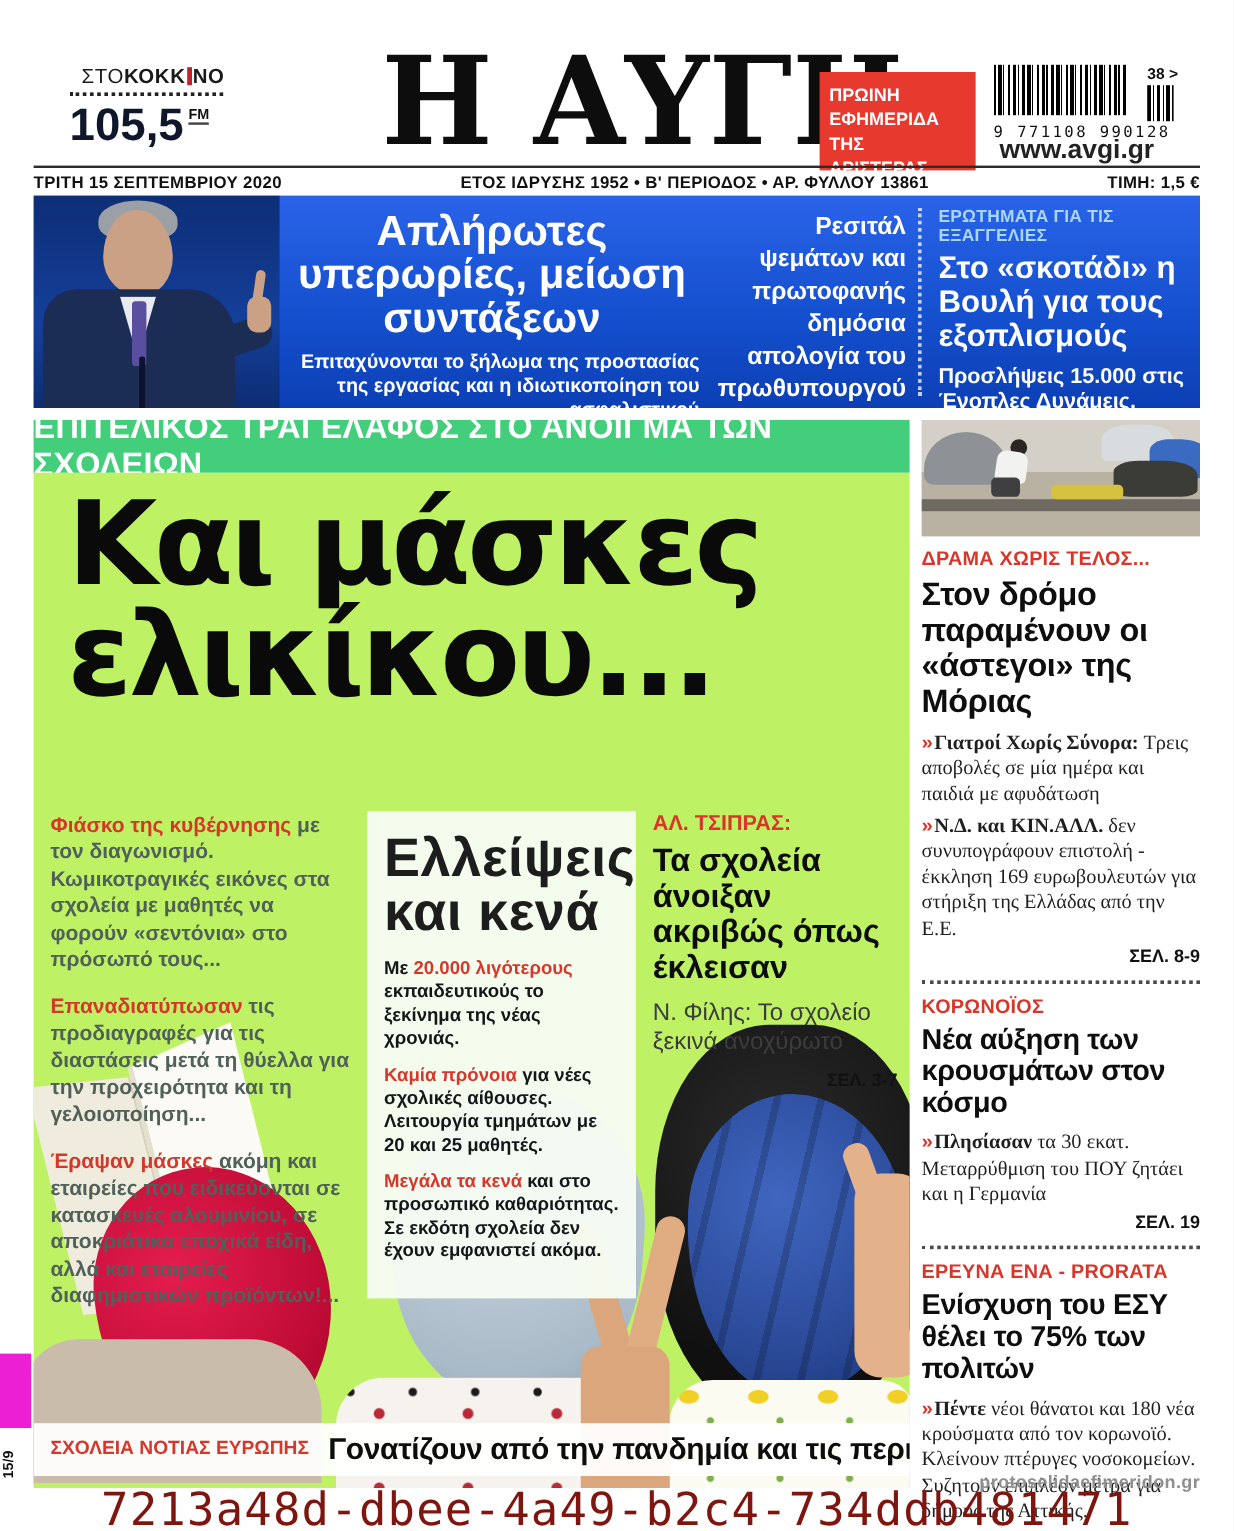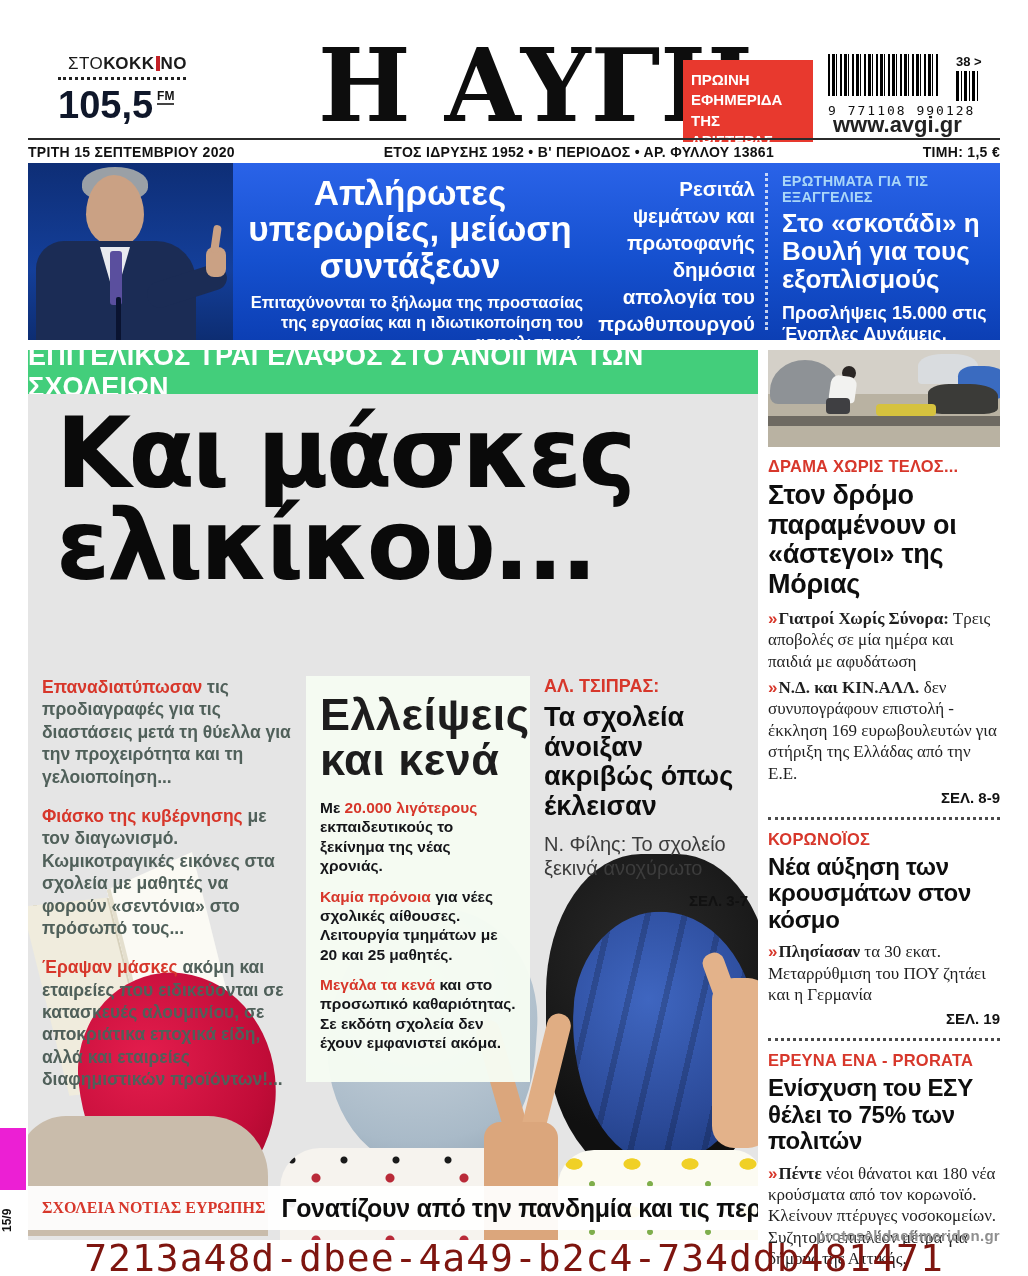"Και μάσκες" .pale { background: #e5e5e5 -> #bef264 }
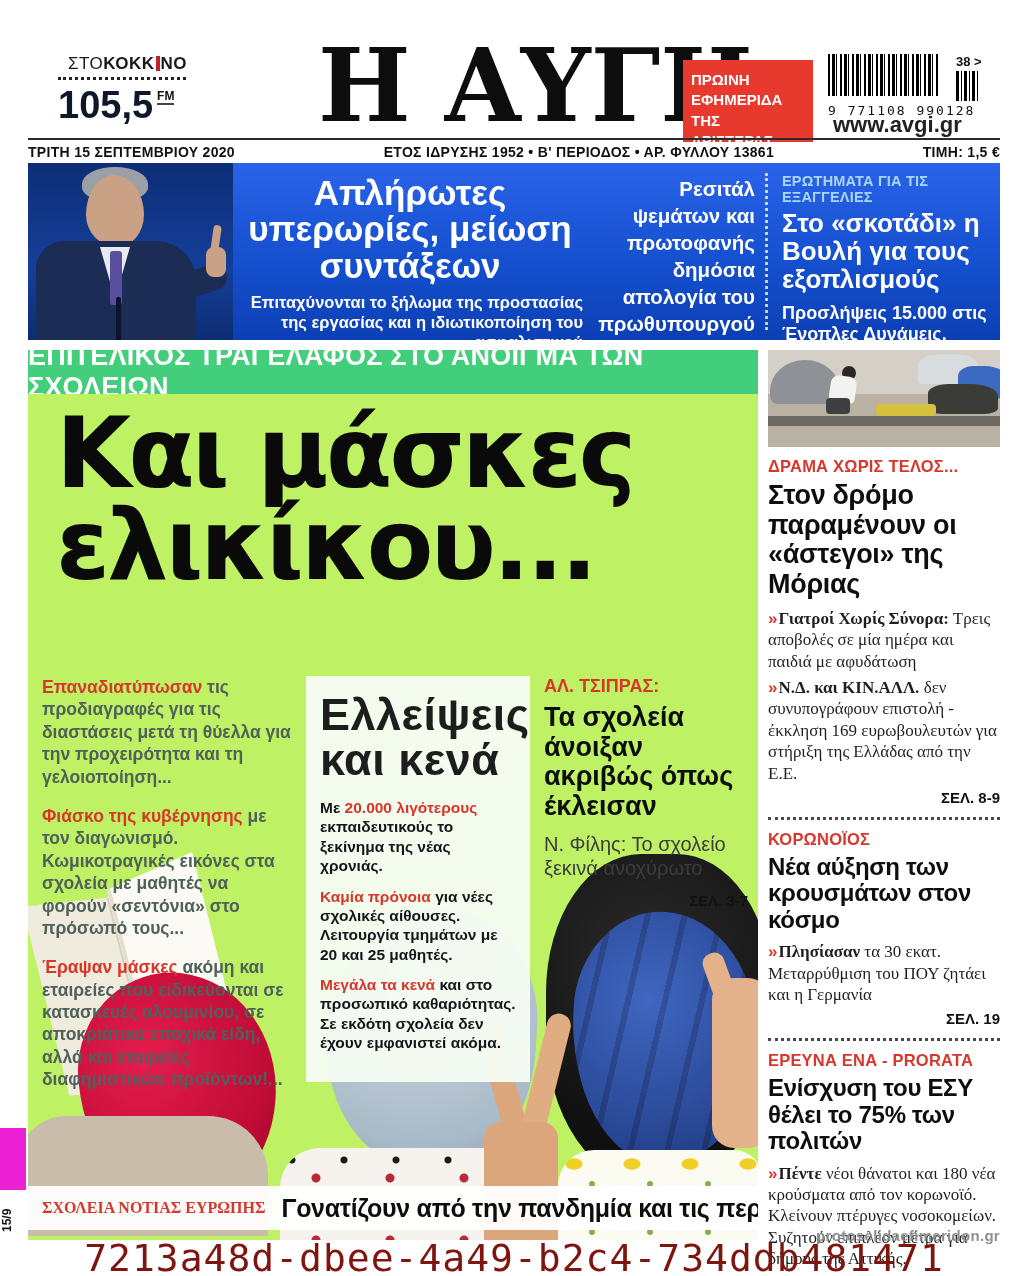"Επαναδιατύπωσαν τις προδιαγραφές για τις" p { order: before "Φιάσκο της κυβέρνησης με τον" -> after "Φιάσκο της κυβέρνησης με τον" }
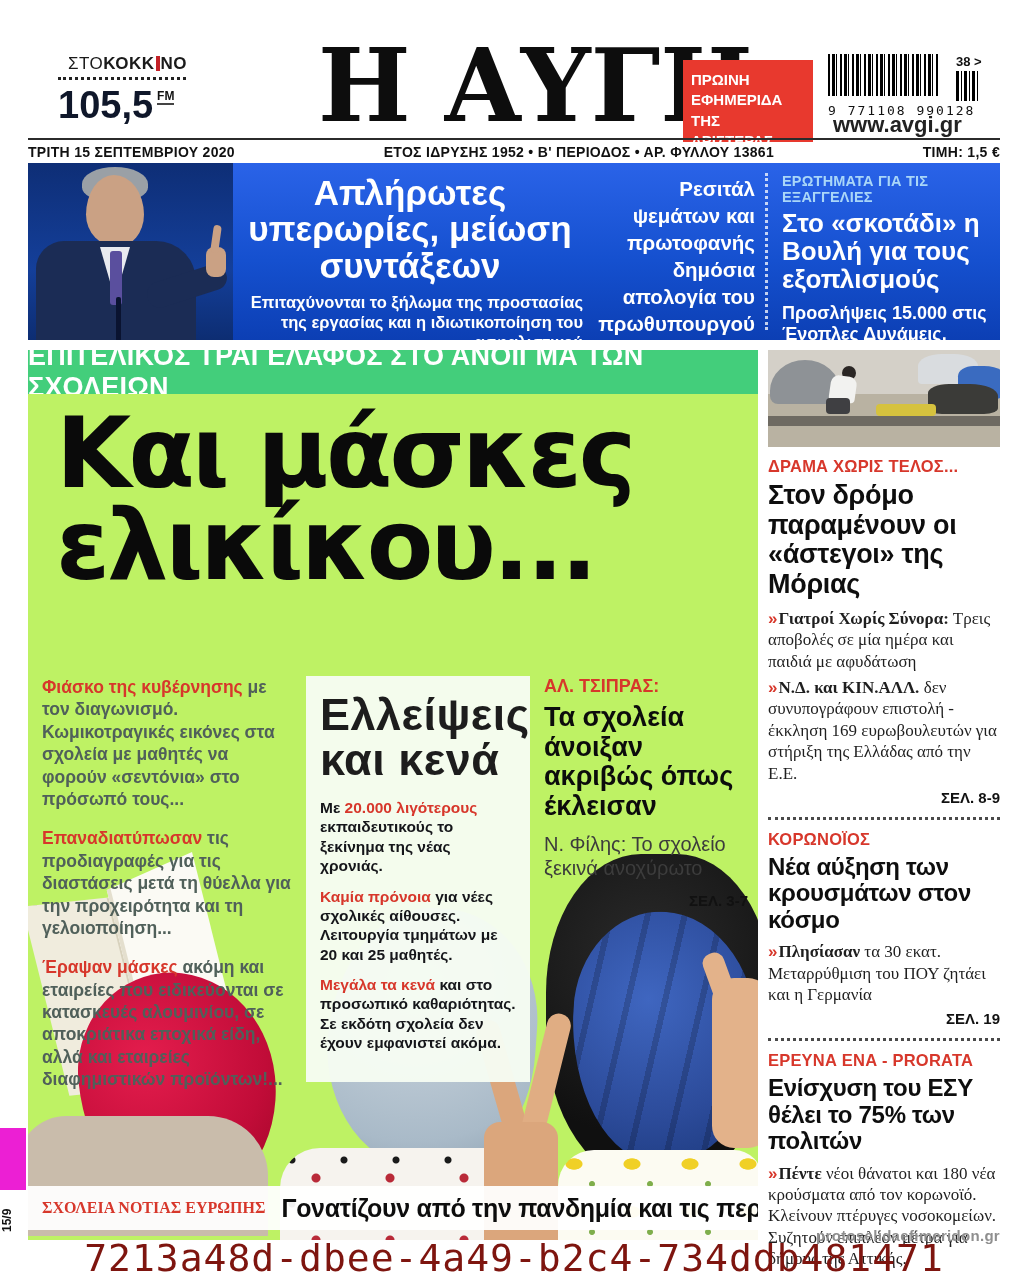"ΣΧΟΛΕΙΑ ΝΟΤΙΑΣ ΕΥΡΩΠΗΣ" .bs-kicker { font-family: Liberation Serif, serif -> none }
